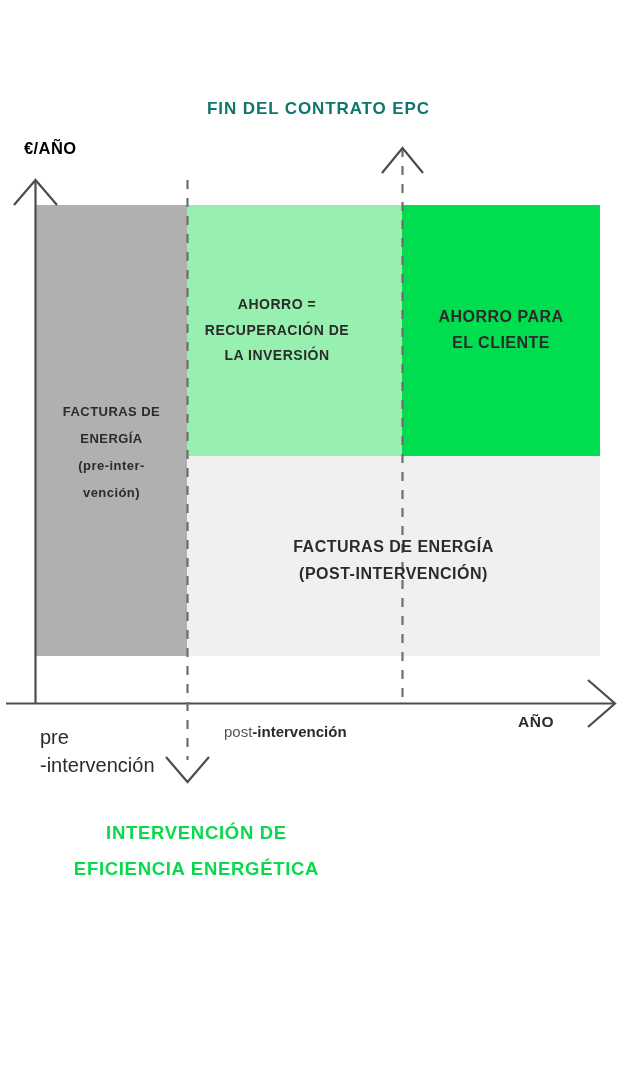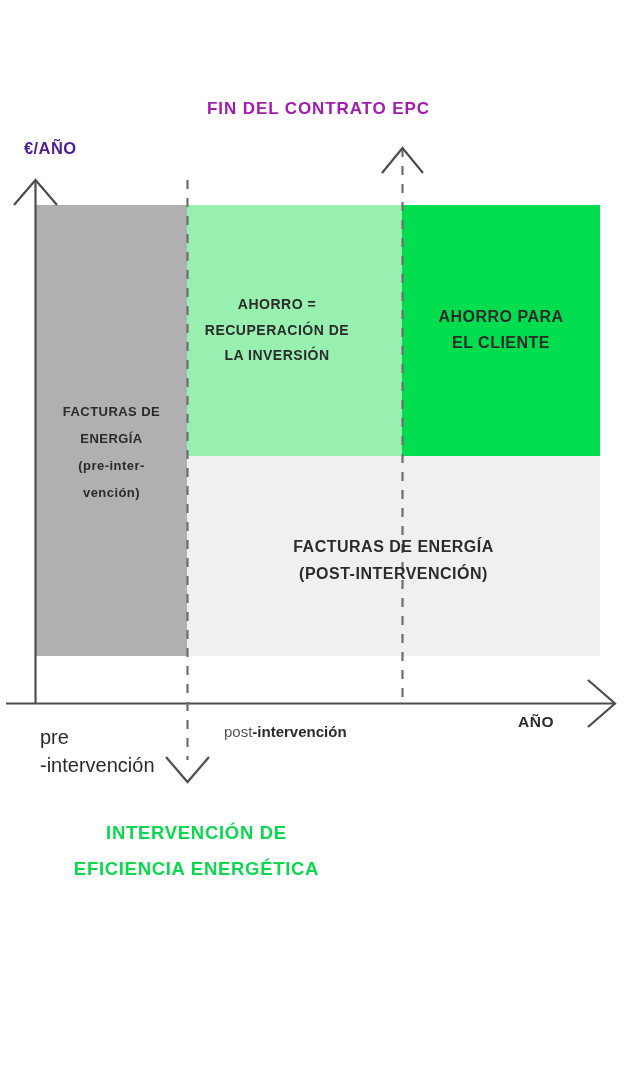"FIN DEL CONTRATO EPC" .title-top { color: #a21caf -> #0f766e }
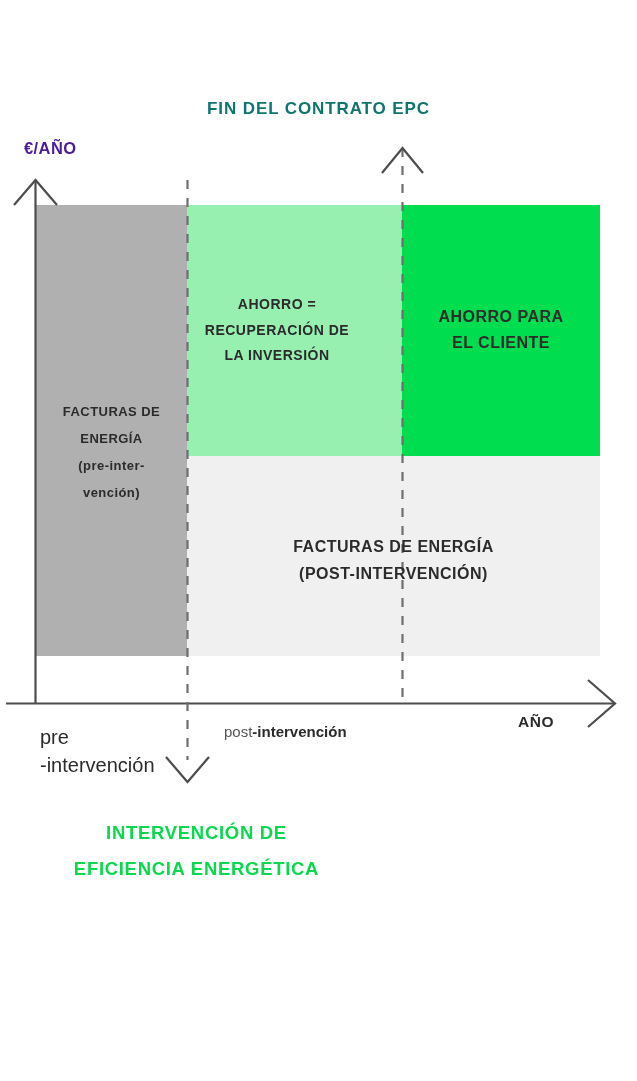"€/AÑO" .axis-label-y { color: #4c1d95 -> #000000 }
